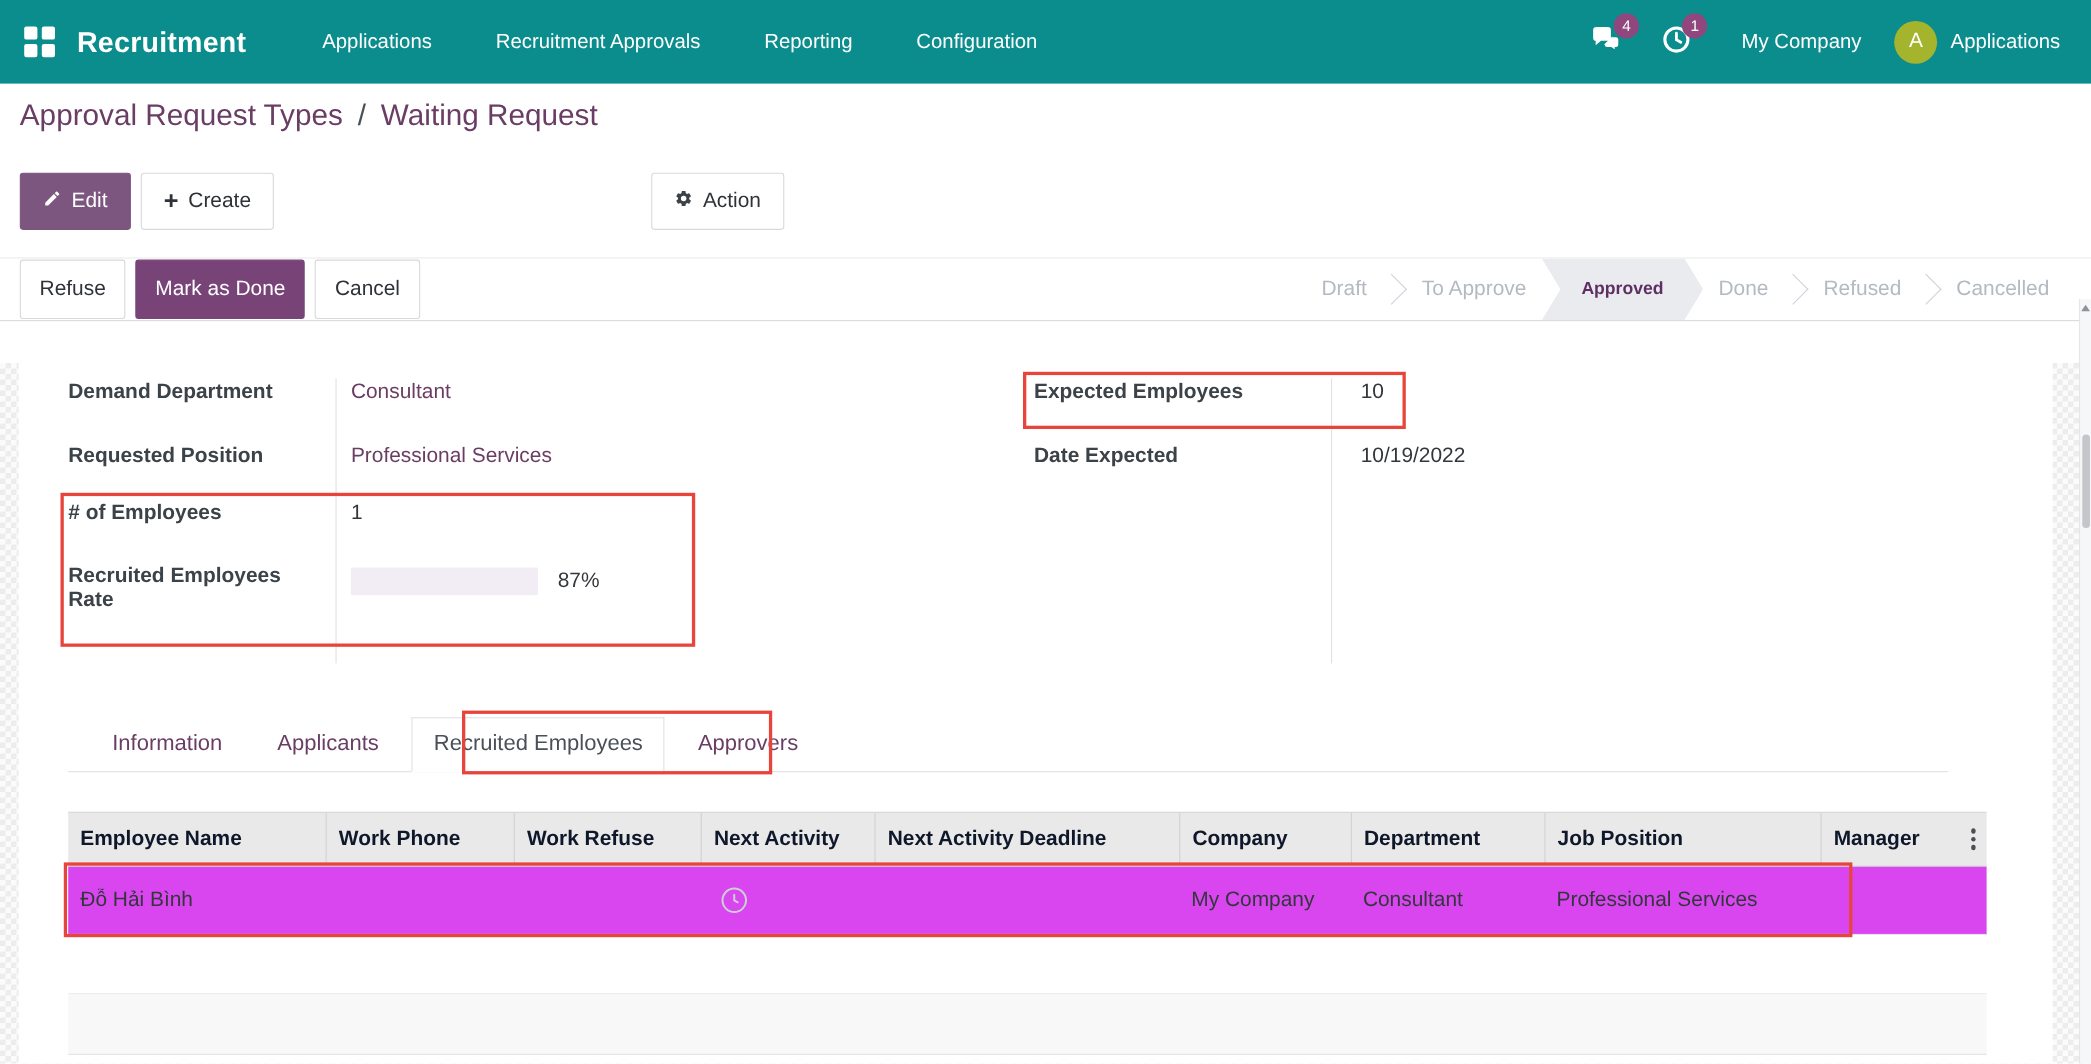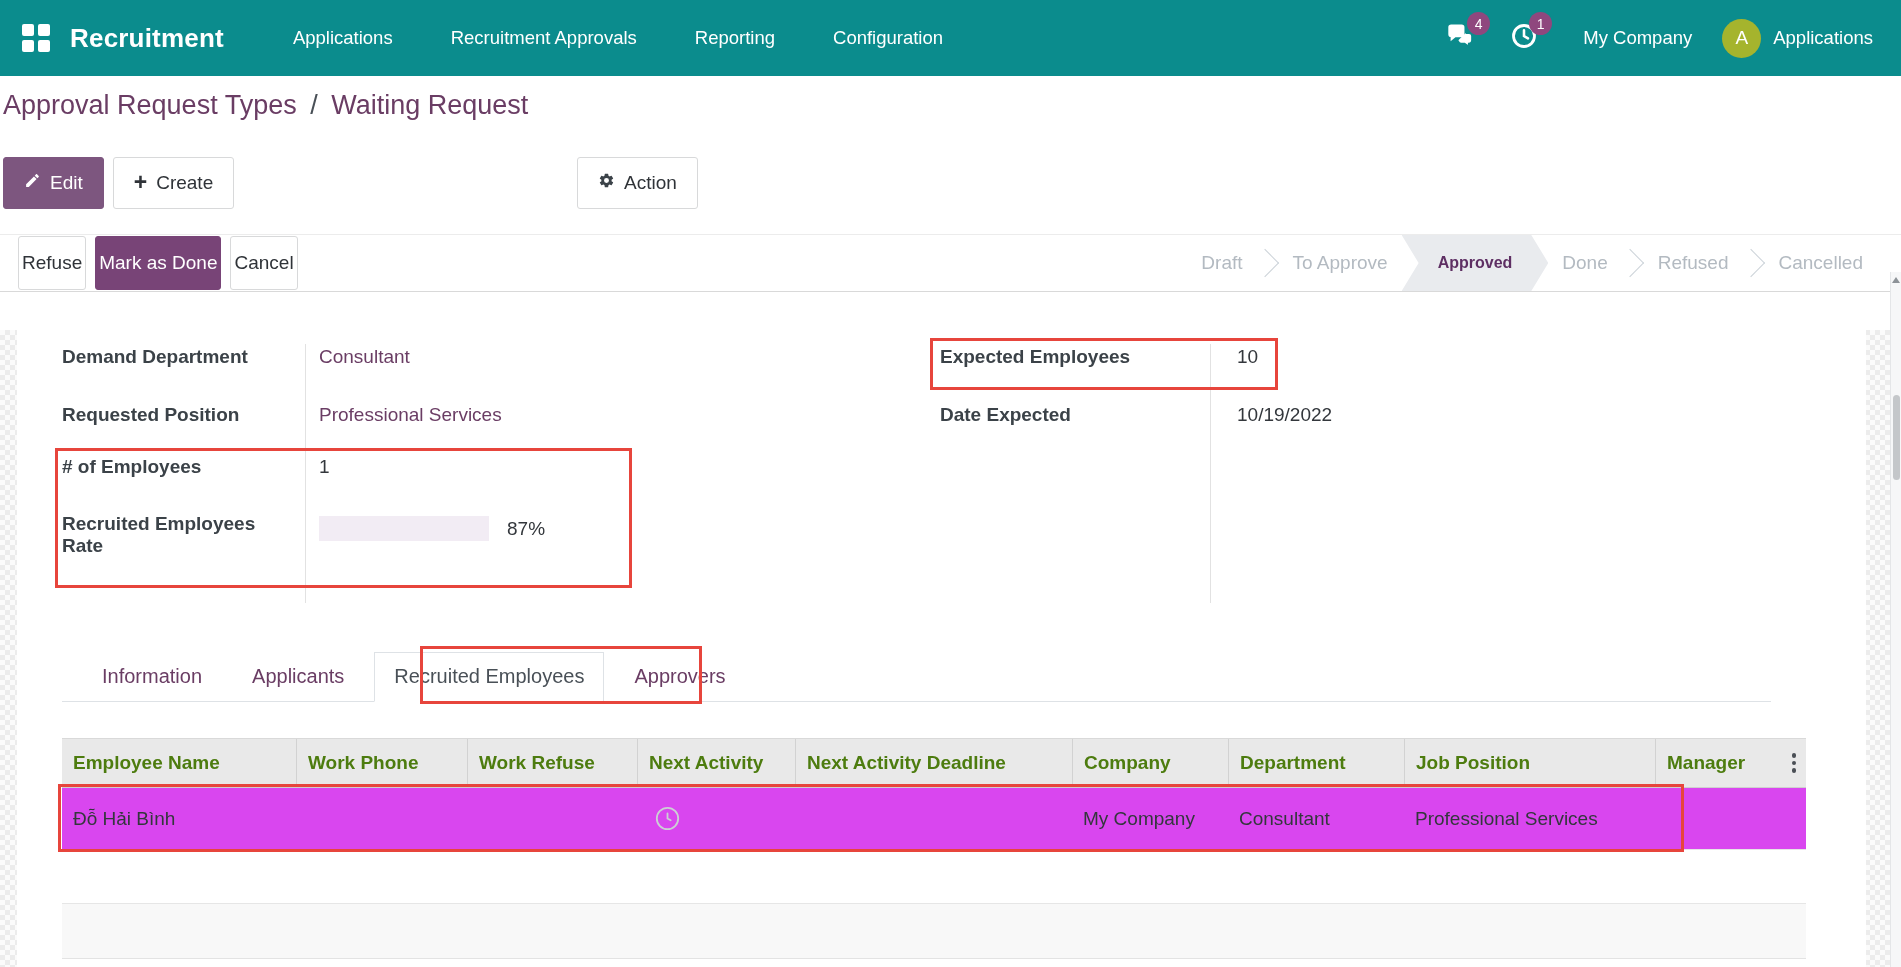"Approval Request Types / Waiting" .control-panel { padding: 0 3px -> 0 18px }
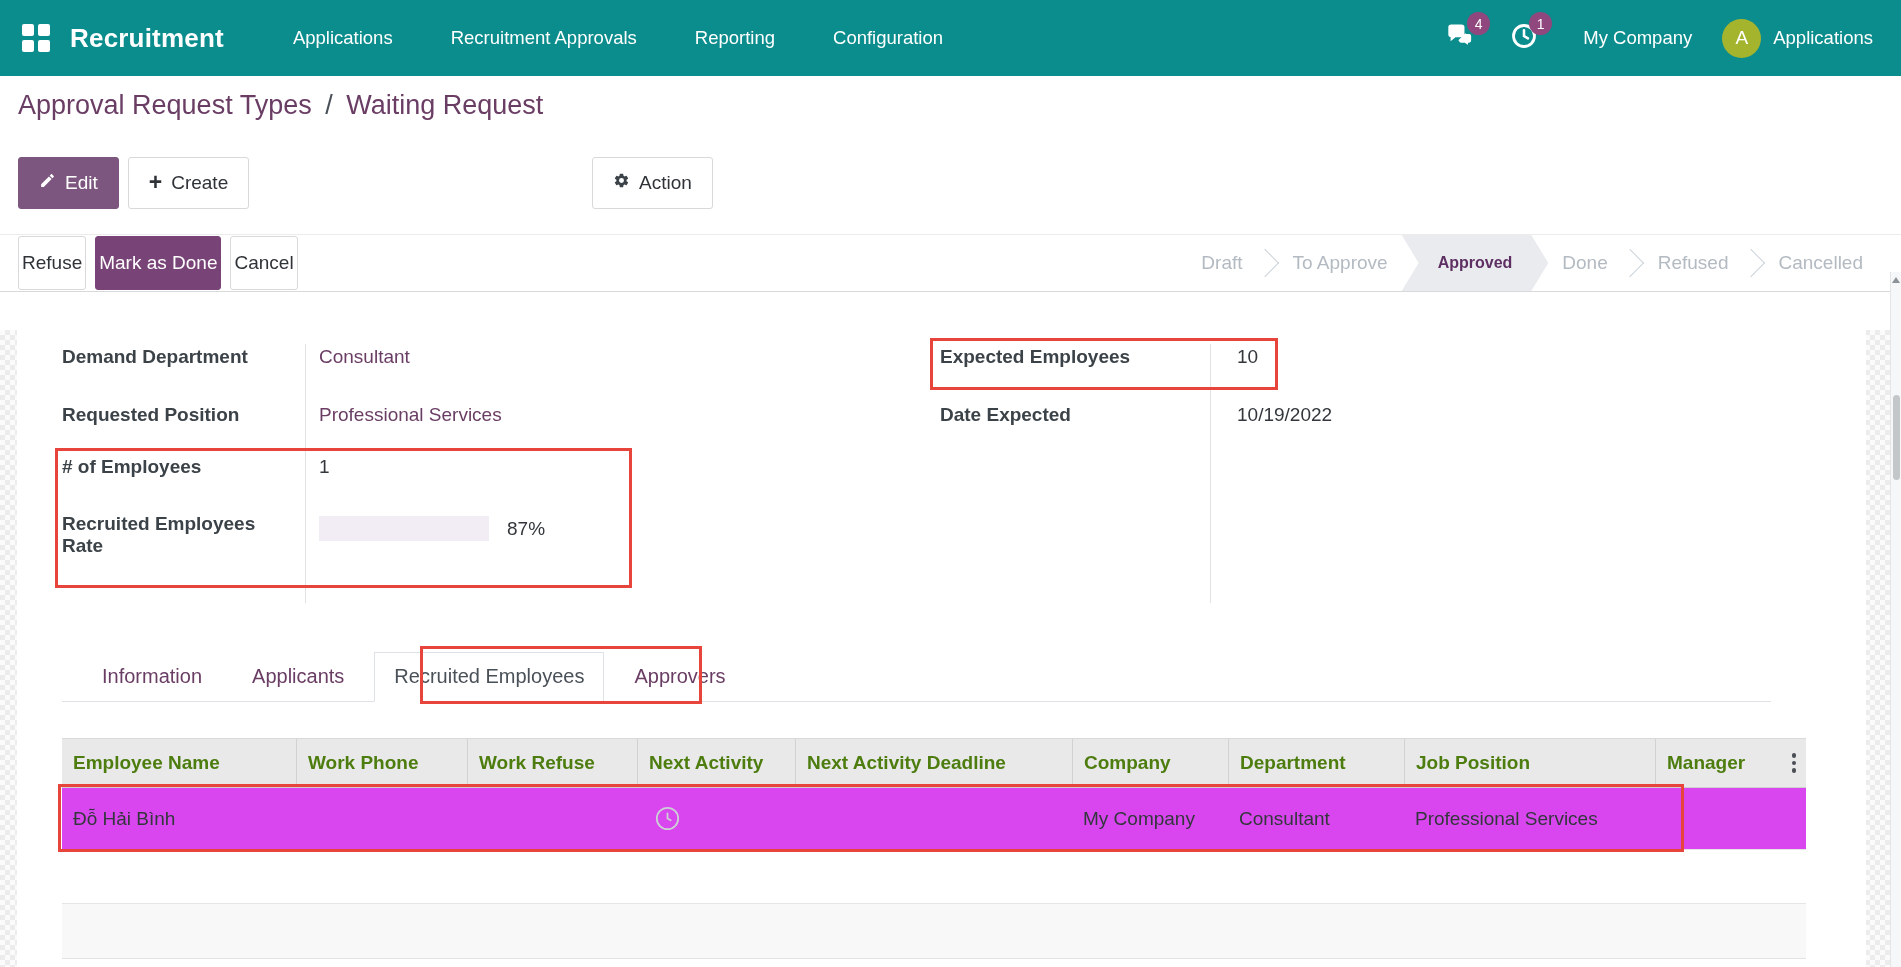"Refuse" .sb-btn { padding: 0 3px -> 0 17px }
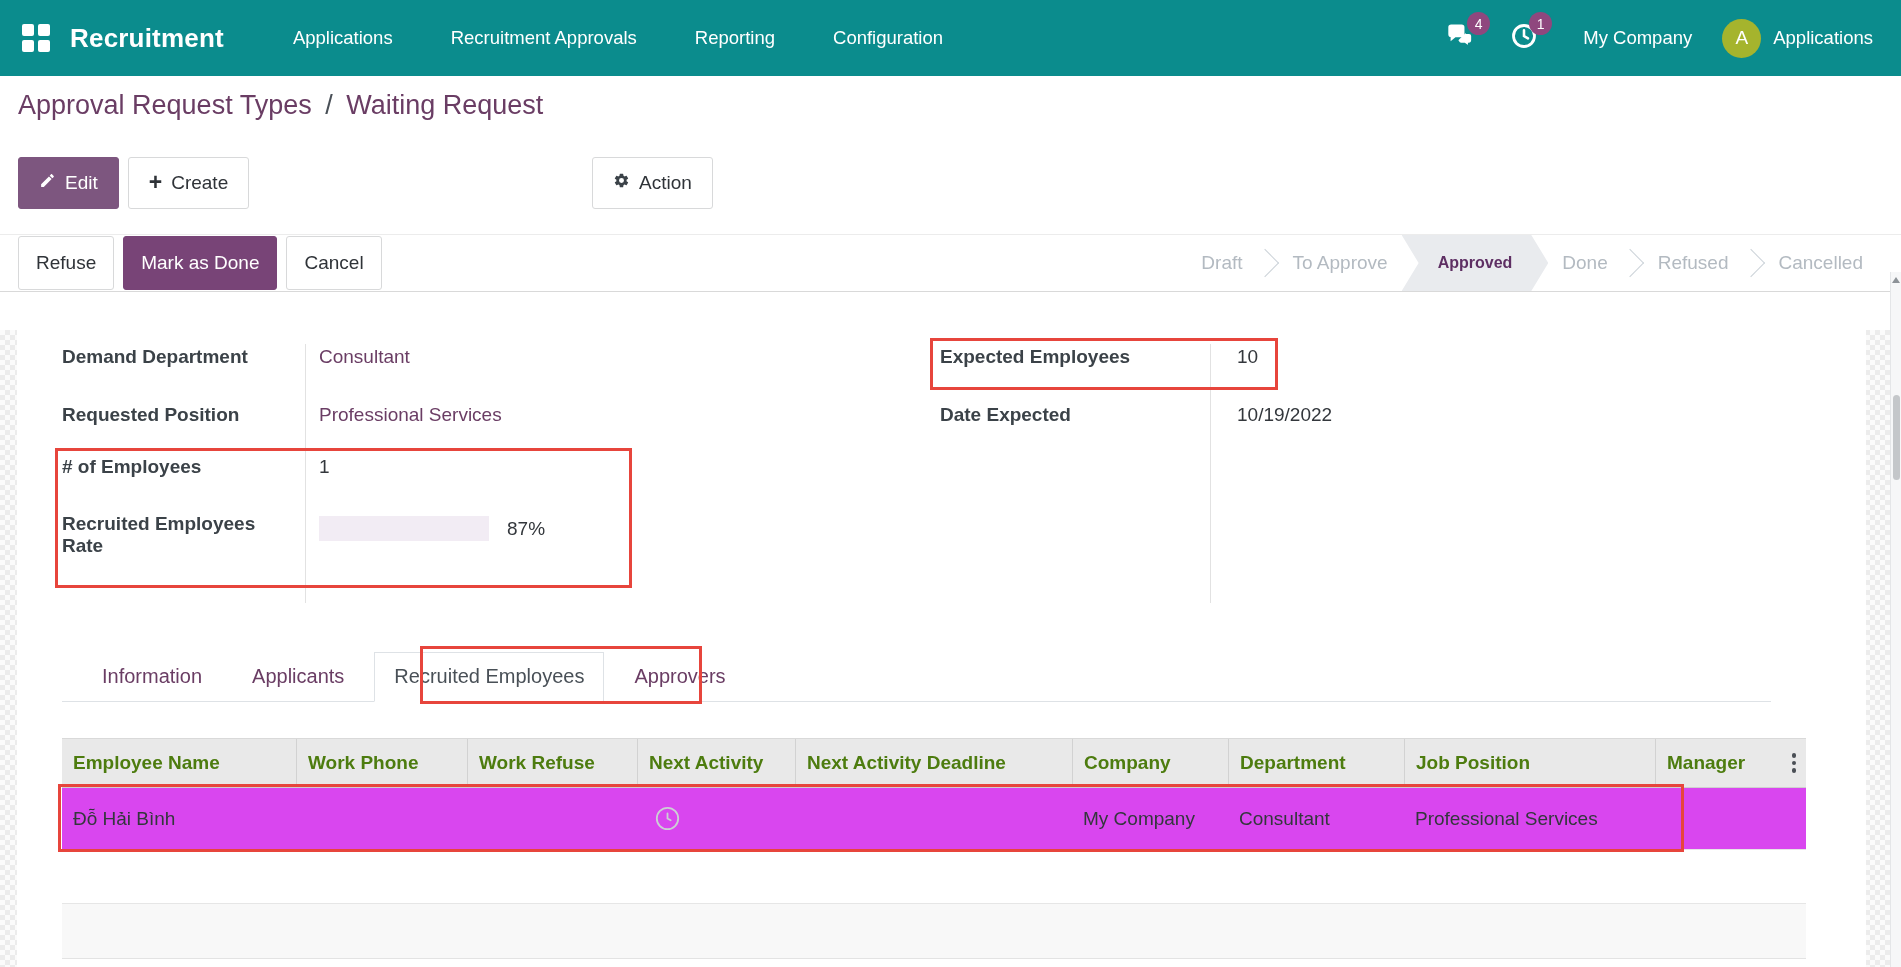"Employee Name" .lv-head { color: #4d7c0f -> #0f172a }
